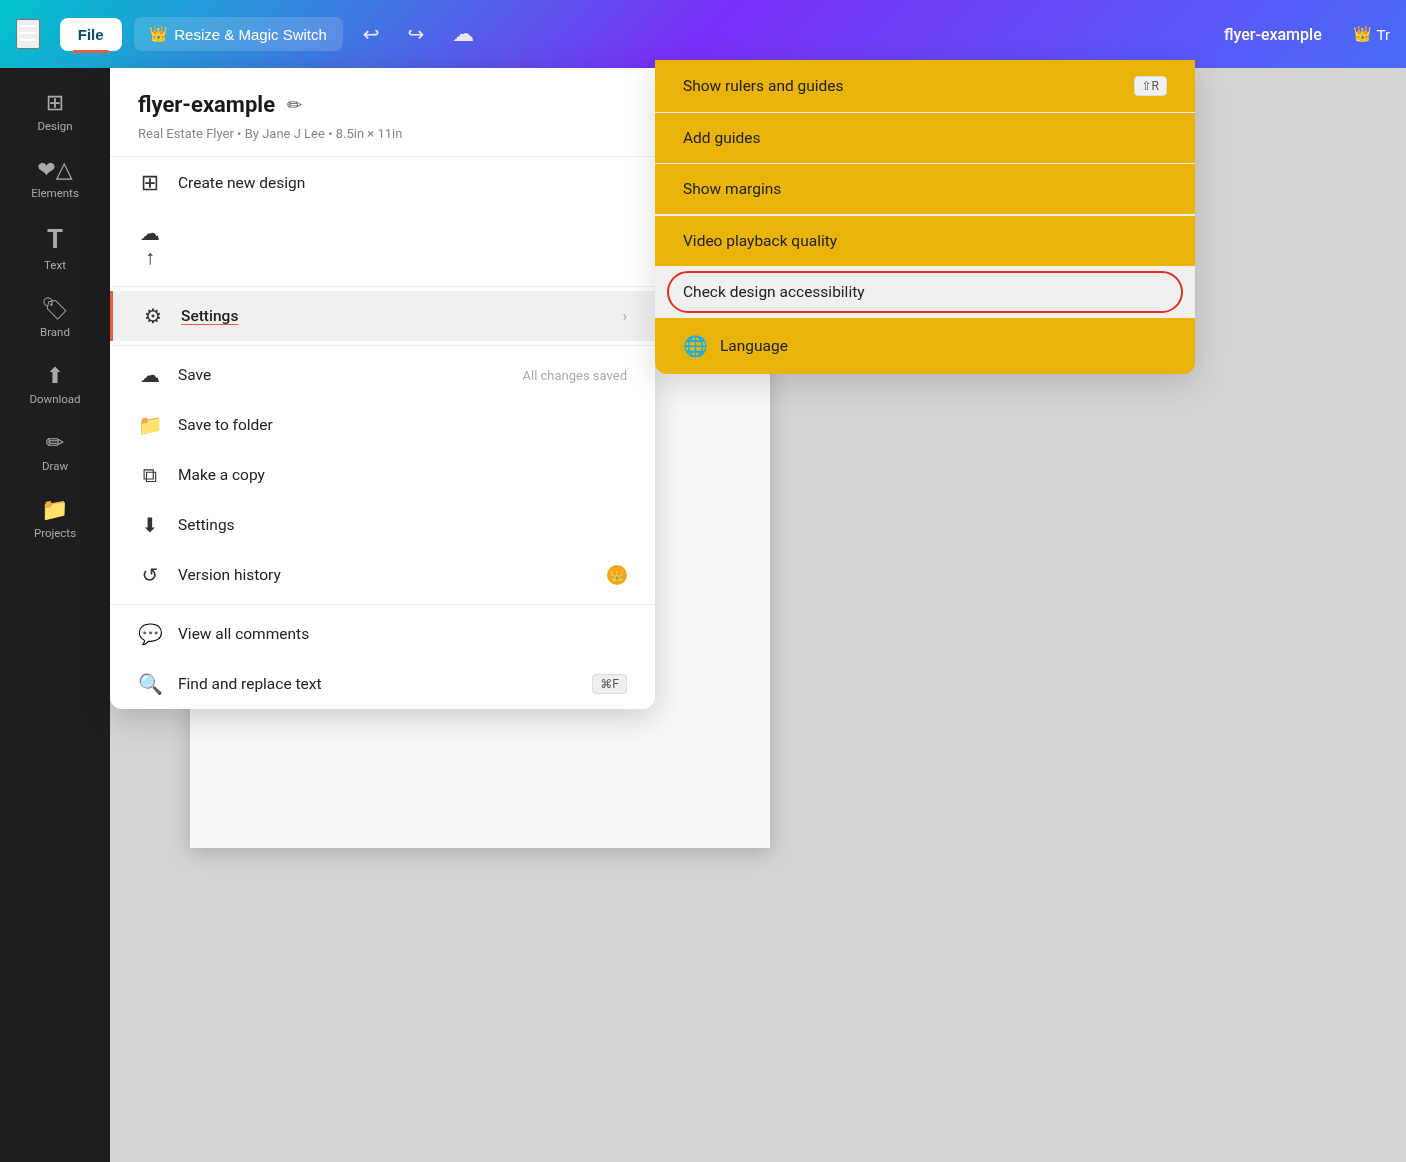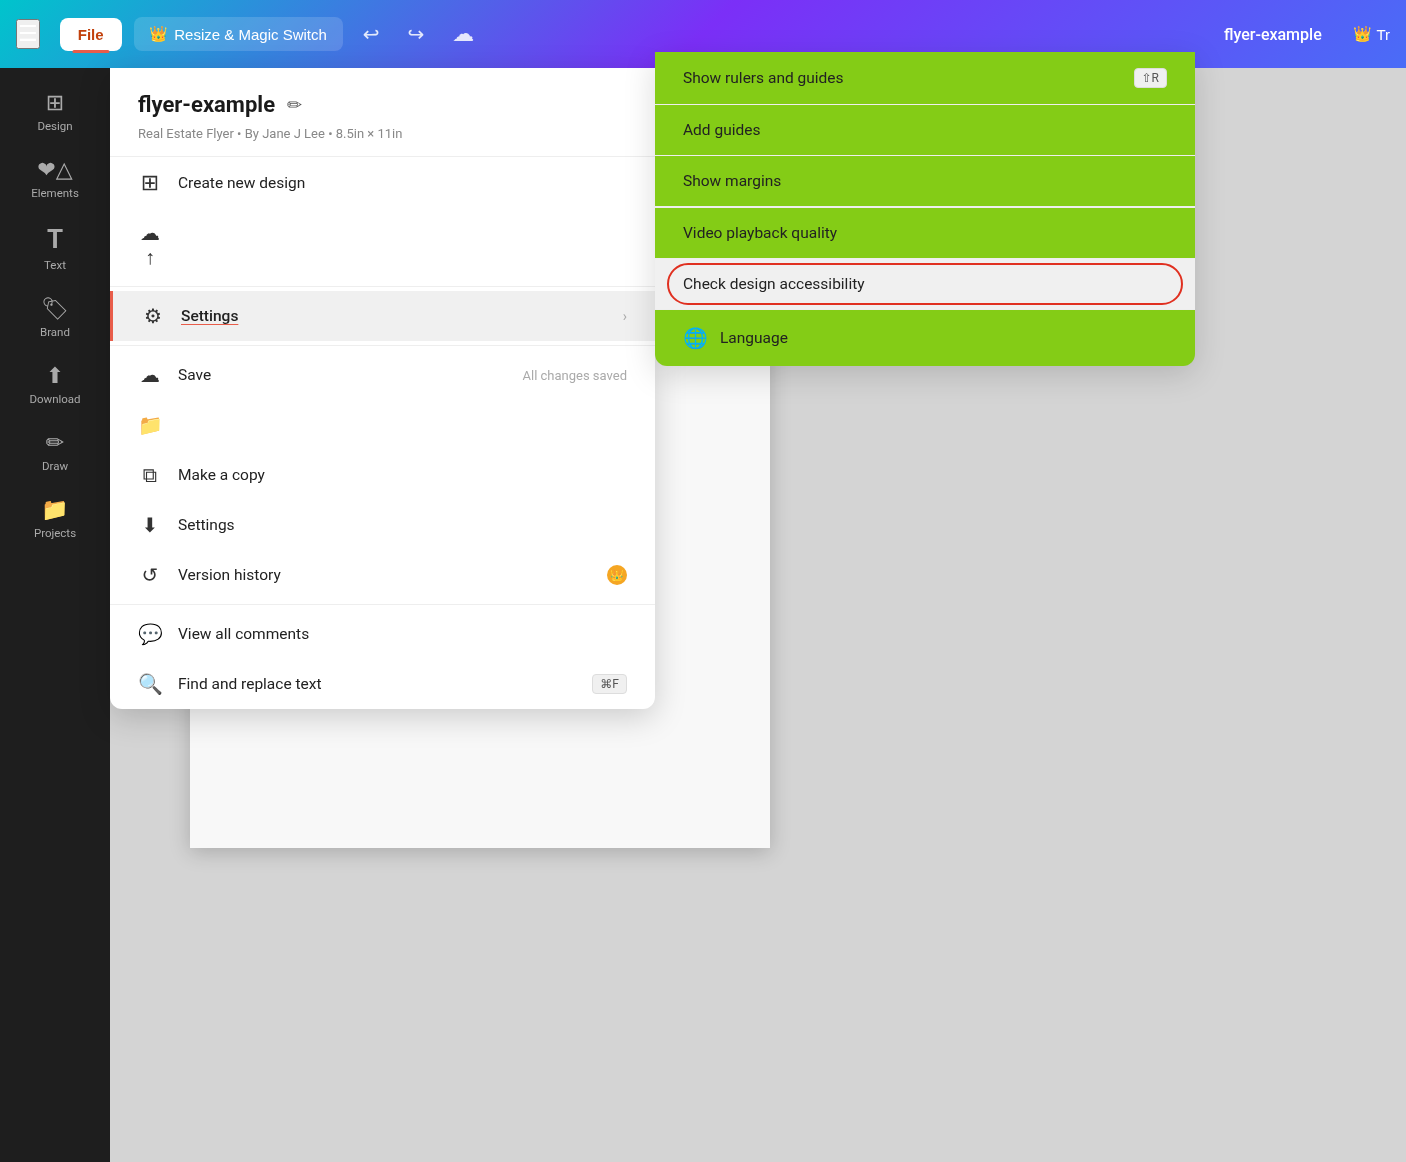"File" .topbar-file-btn { color: #c2410c -> #0c4a6e }
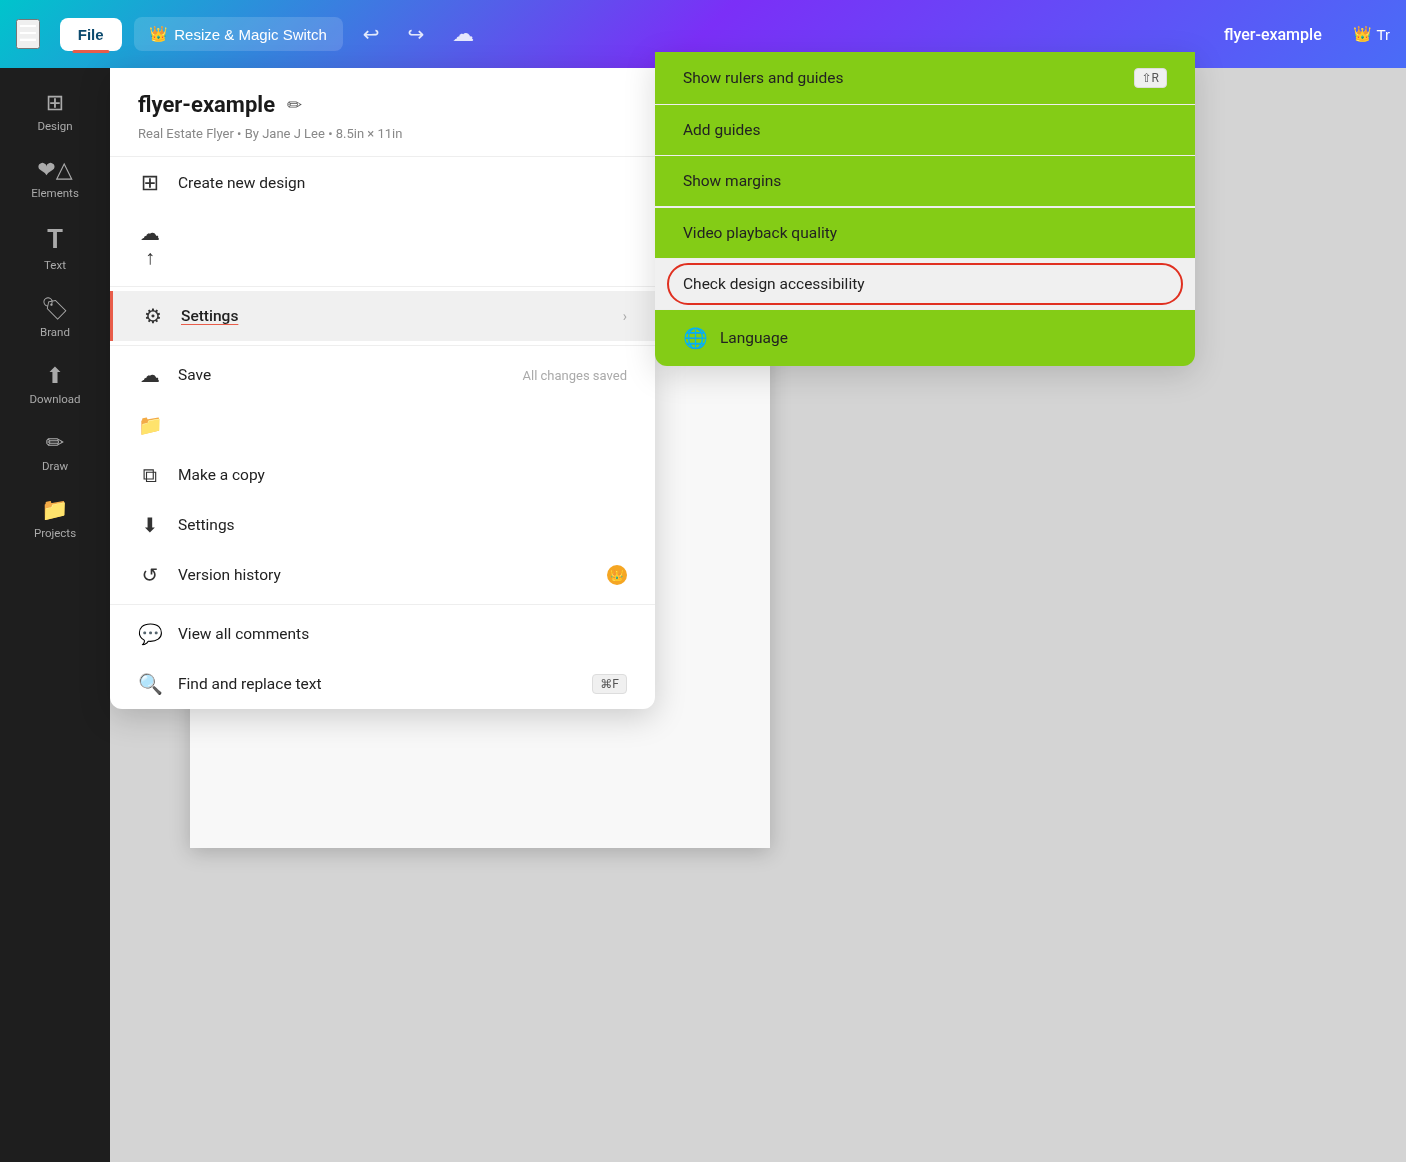"Show rulers and guides" .settings-submenu { background: #84cc16 -> #eab308; top: 52px -> 60px }
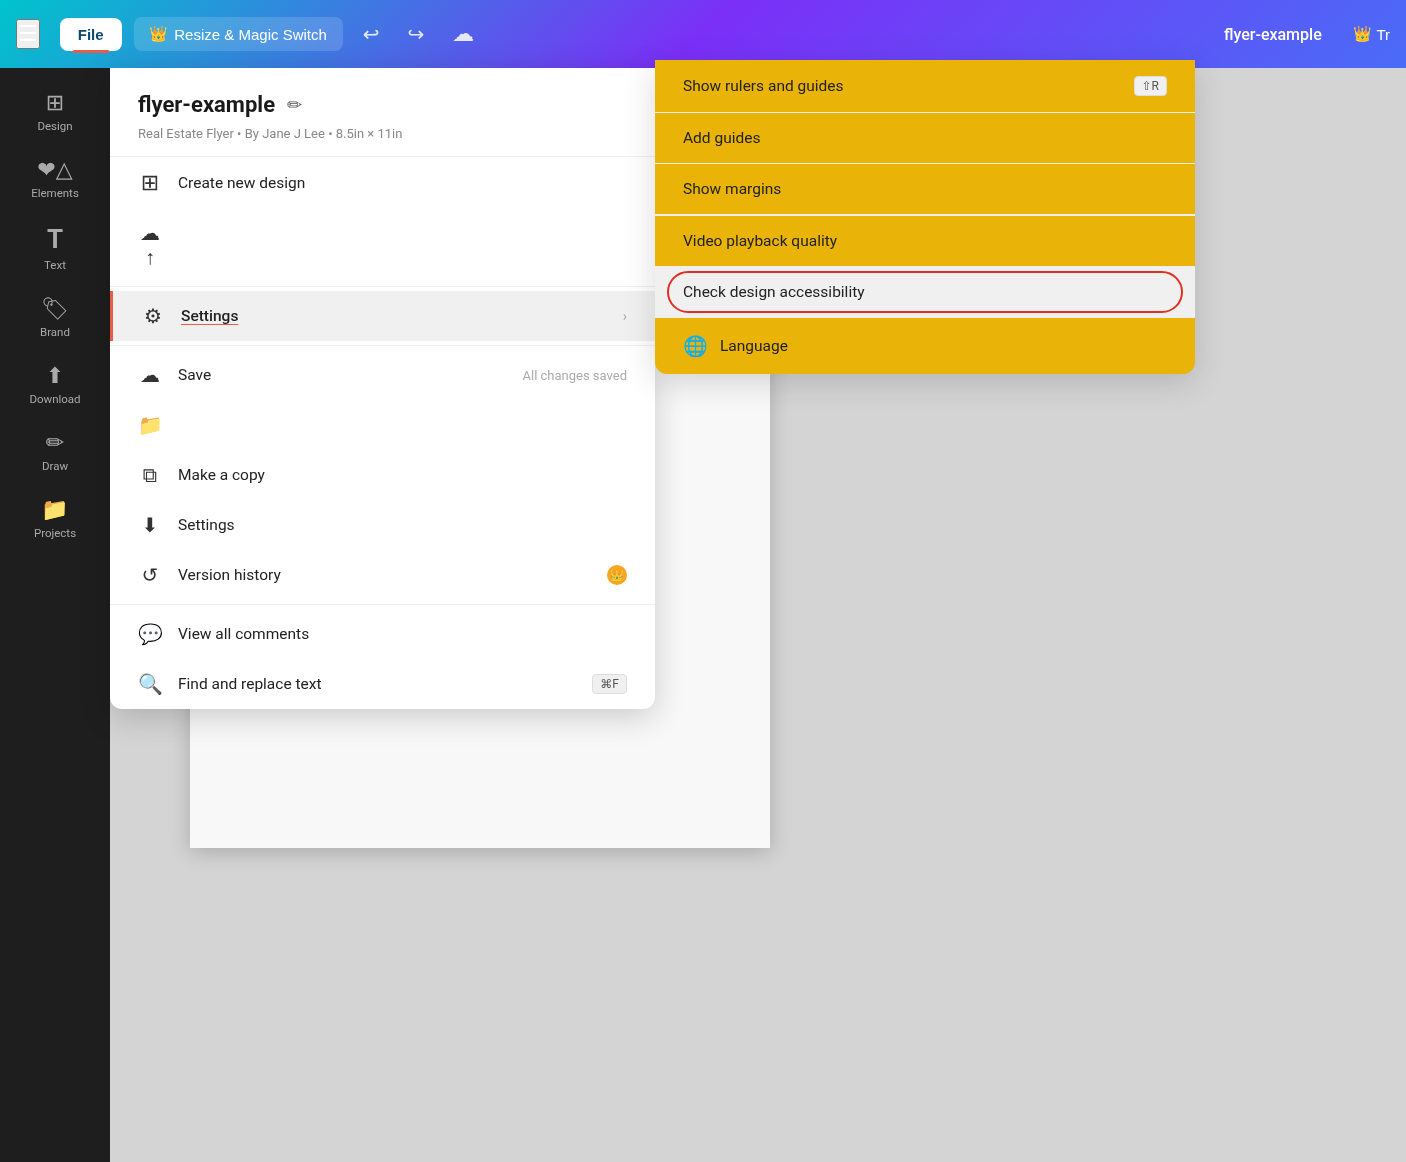"Save to folder" span.fmi-label { html: none -> <span>Save to folder</span> }
